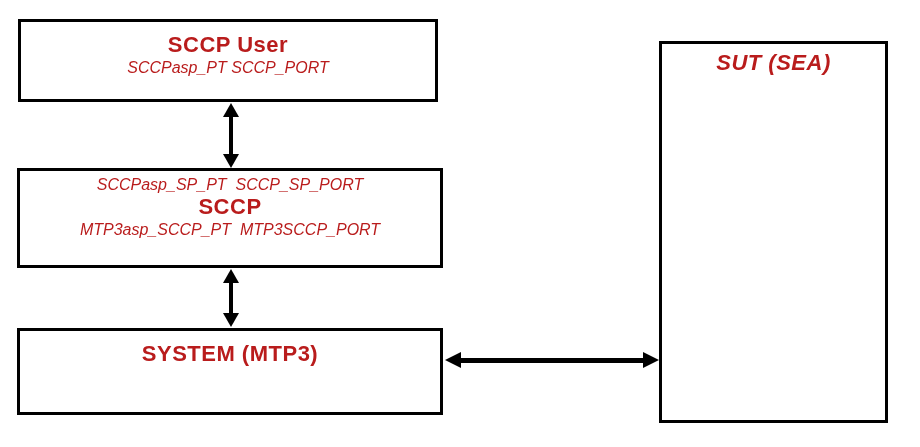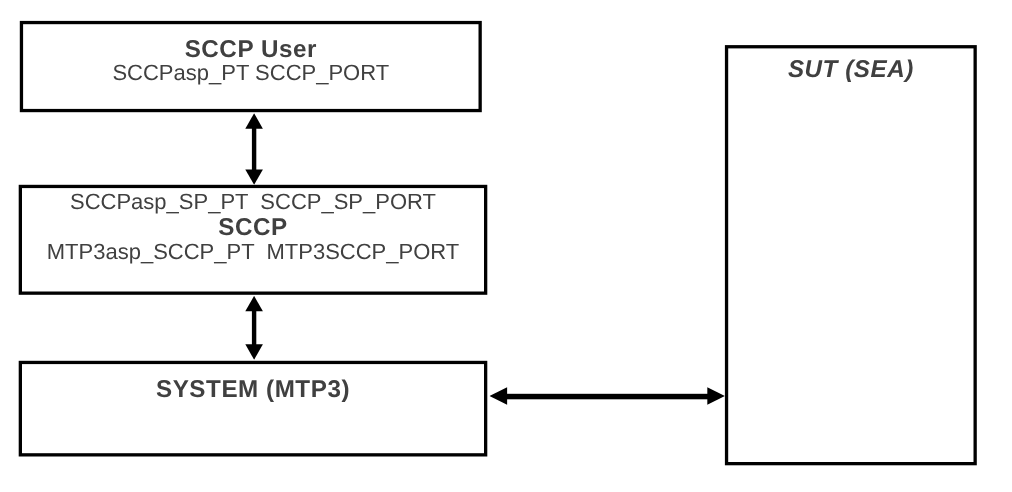"SCCP User" #canvas { color: #404040 -> #b91c1c }
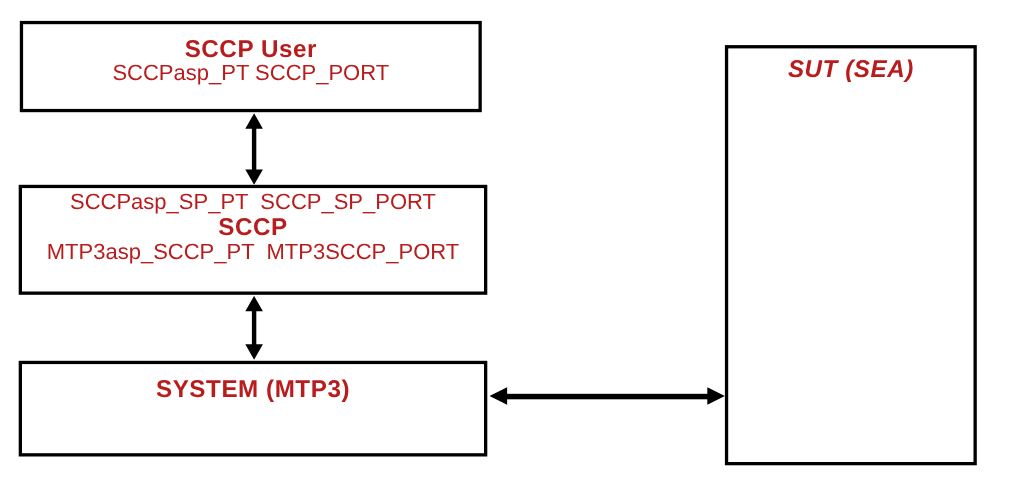"SCCPasp_PT SCCP_PORT" .box-ports { font-size: 20px -> 16px; font-style: none -> italic }
